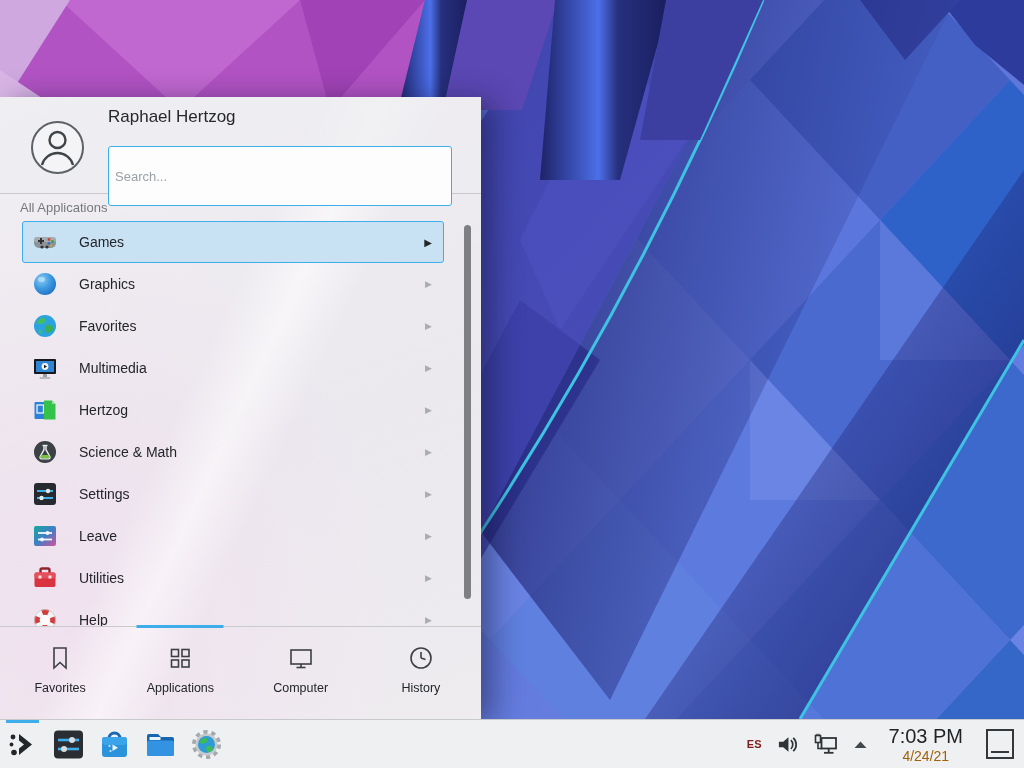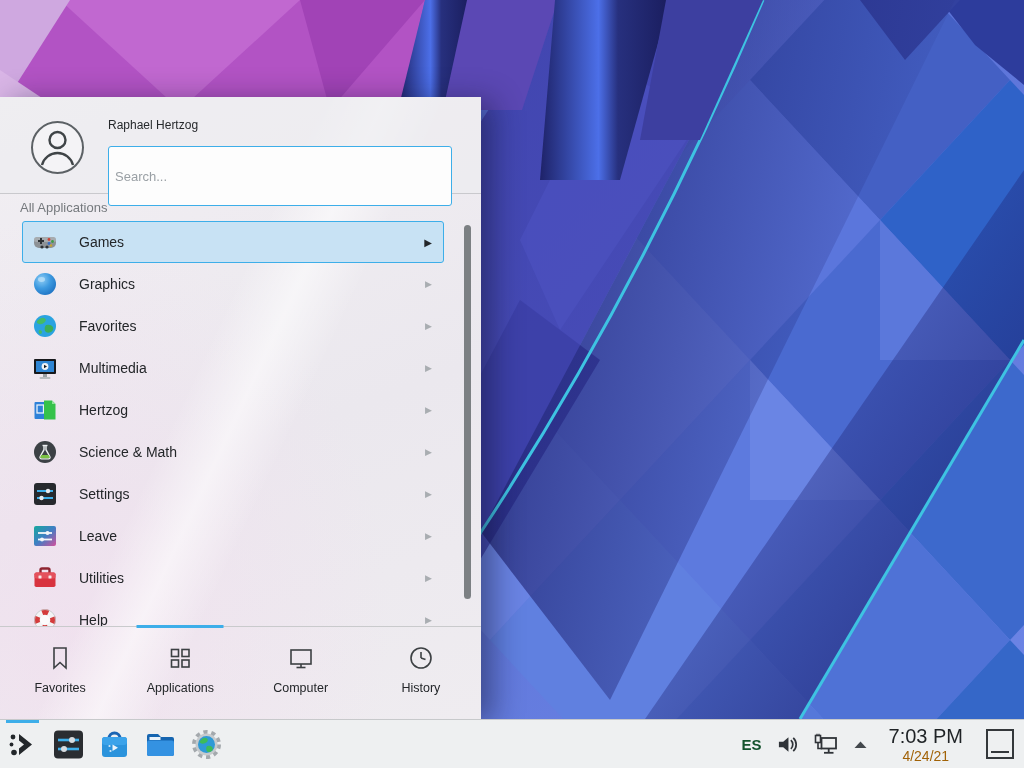"Raphael Hertzog" #user-name { font-size: 12px -> 17px; top: 21px -> 10px }
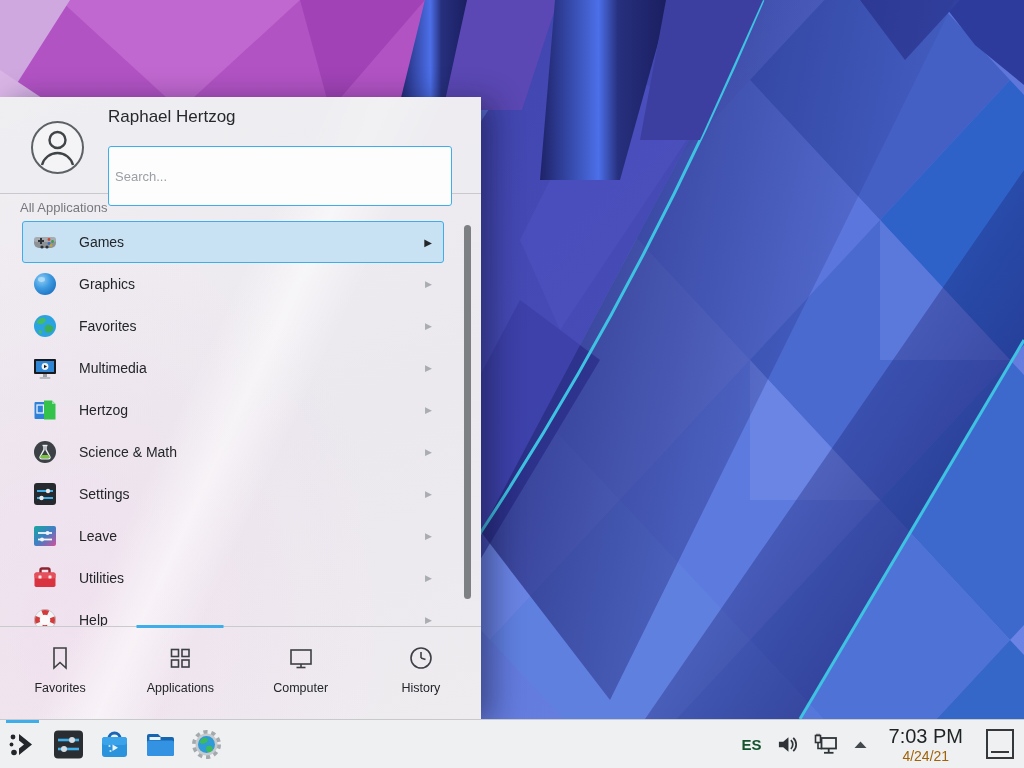"ES" #kb-layout { color: #14532d -> #7f1d1d; font-size: 15px -> 11px }
